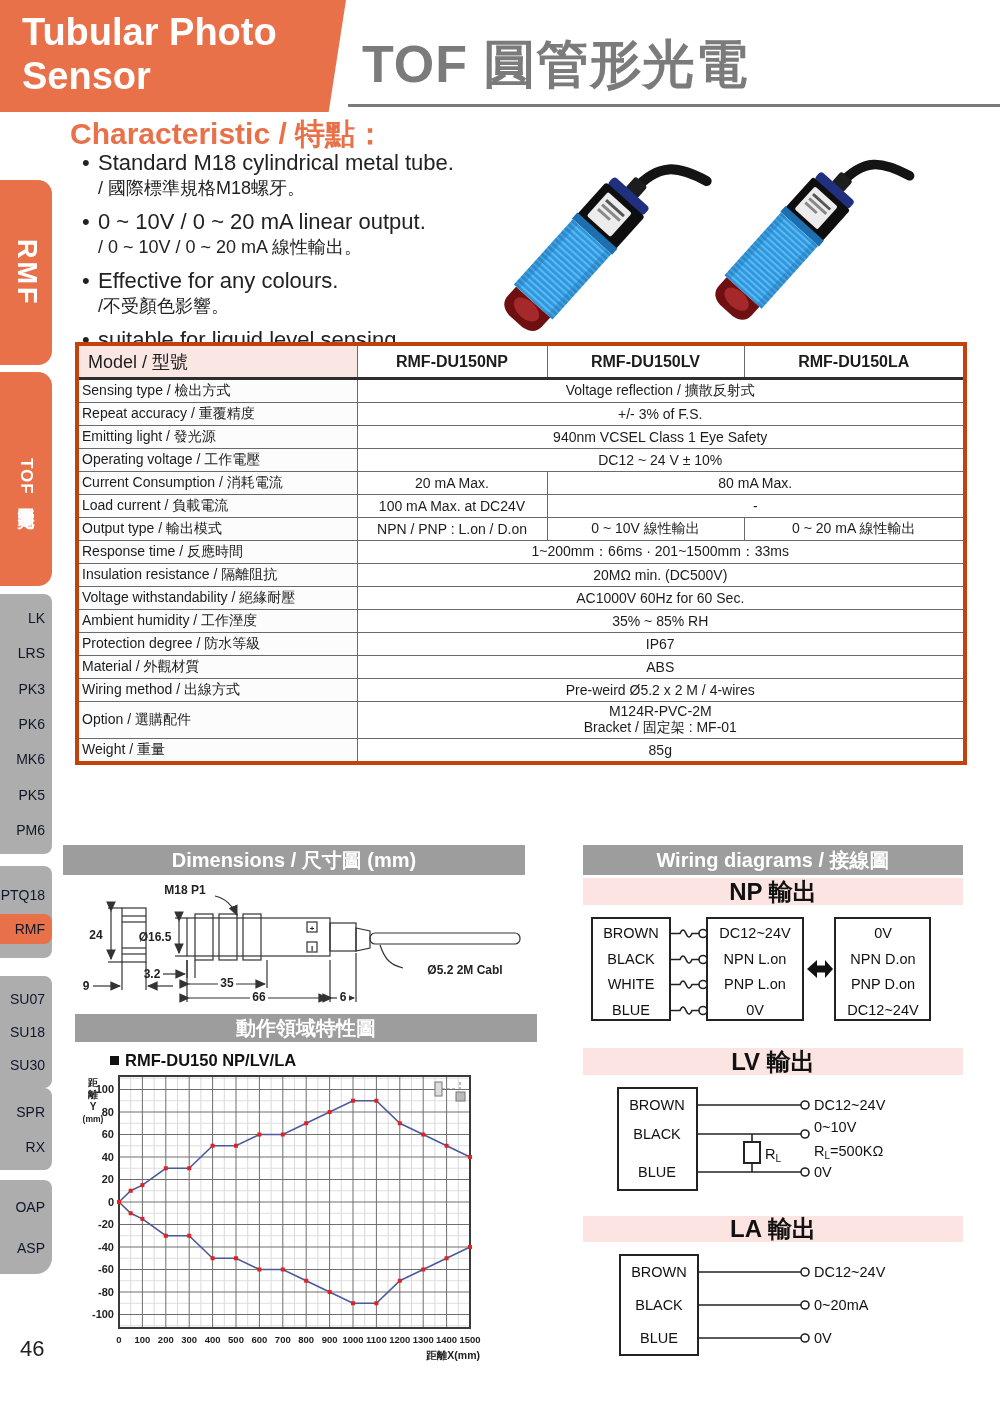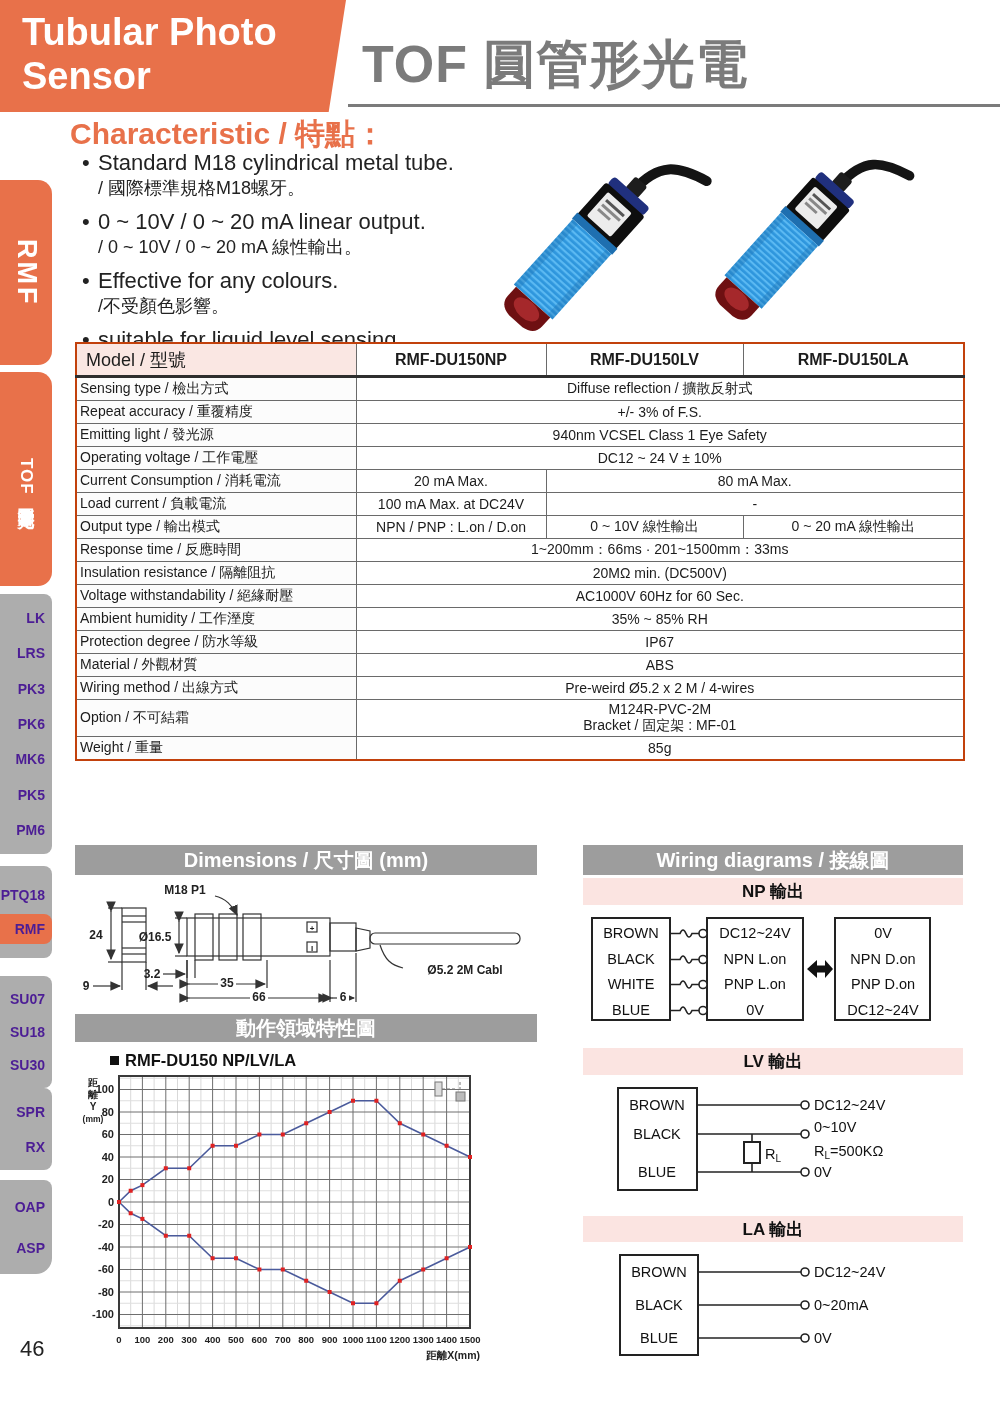"Model / 型號" .spec-table { border: 2px solid #c2410c -> 4px solid #c2410c }
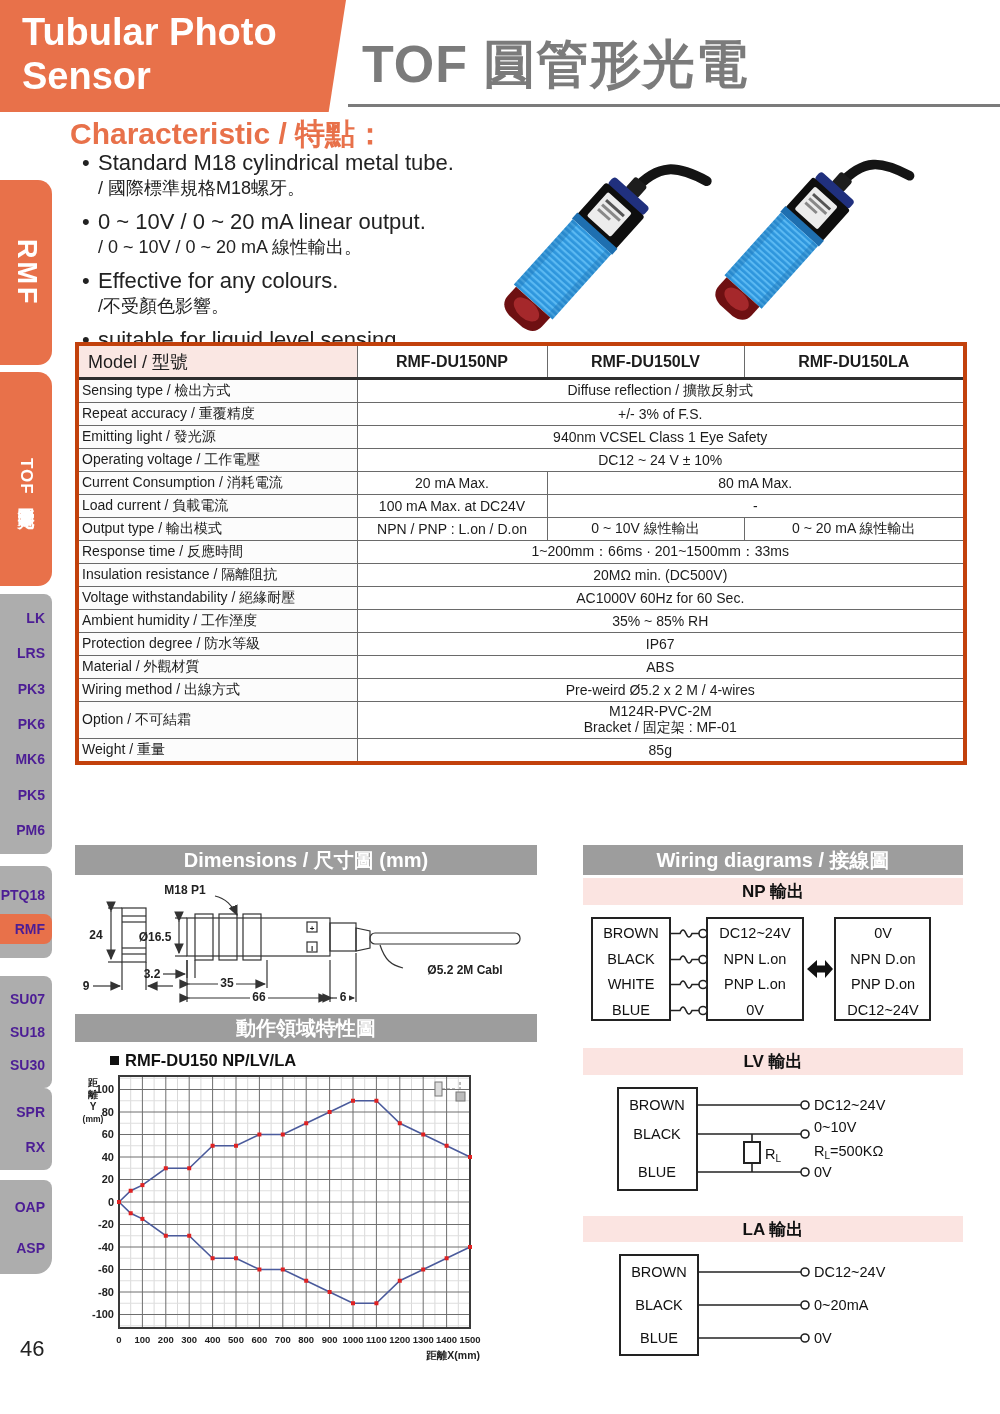"Diffuse reflection / 擴散反射式" td { text: Diffuse -> Voltage }
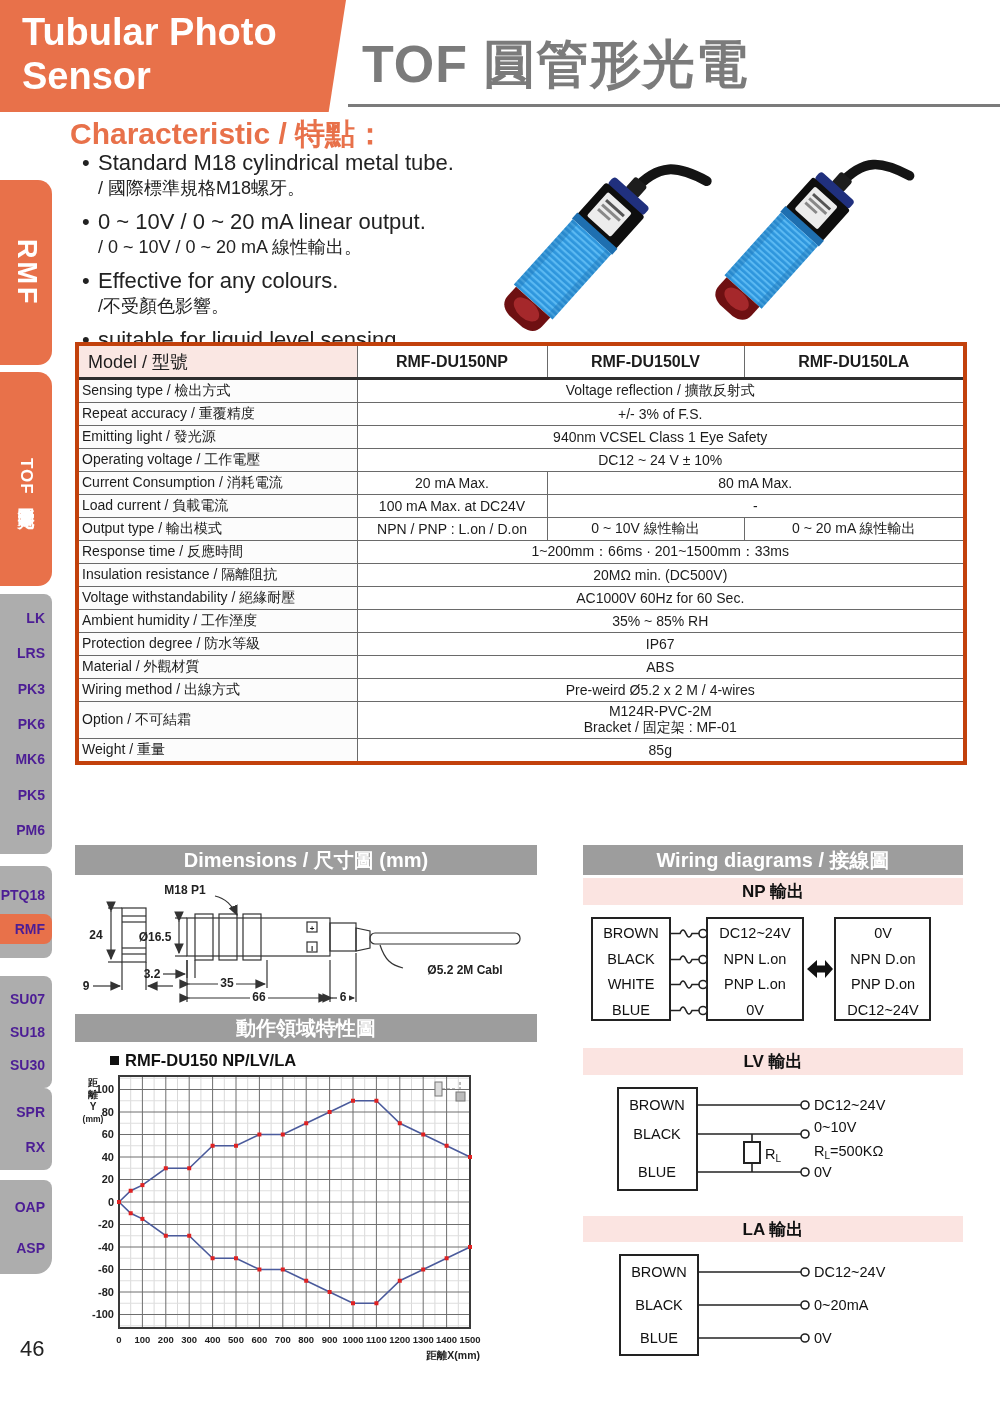"LK" .sb-item { color: #4c1d95 -> #0f172a; font-weight: bold -> normal }
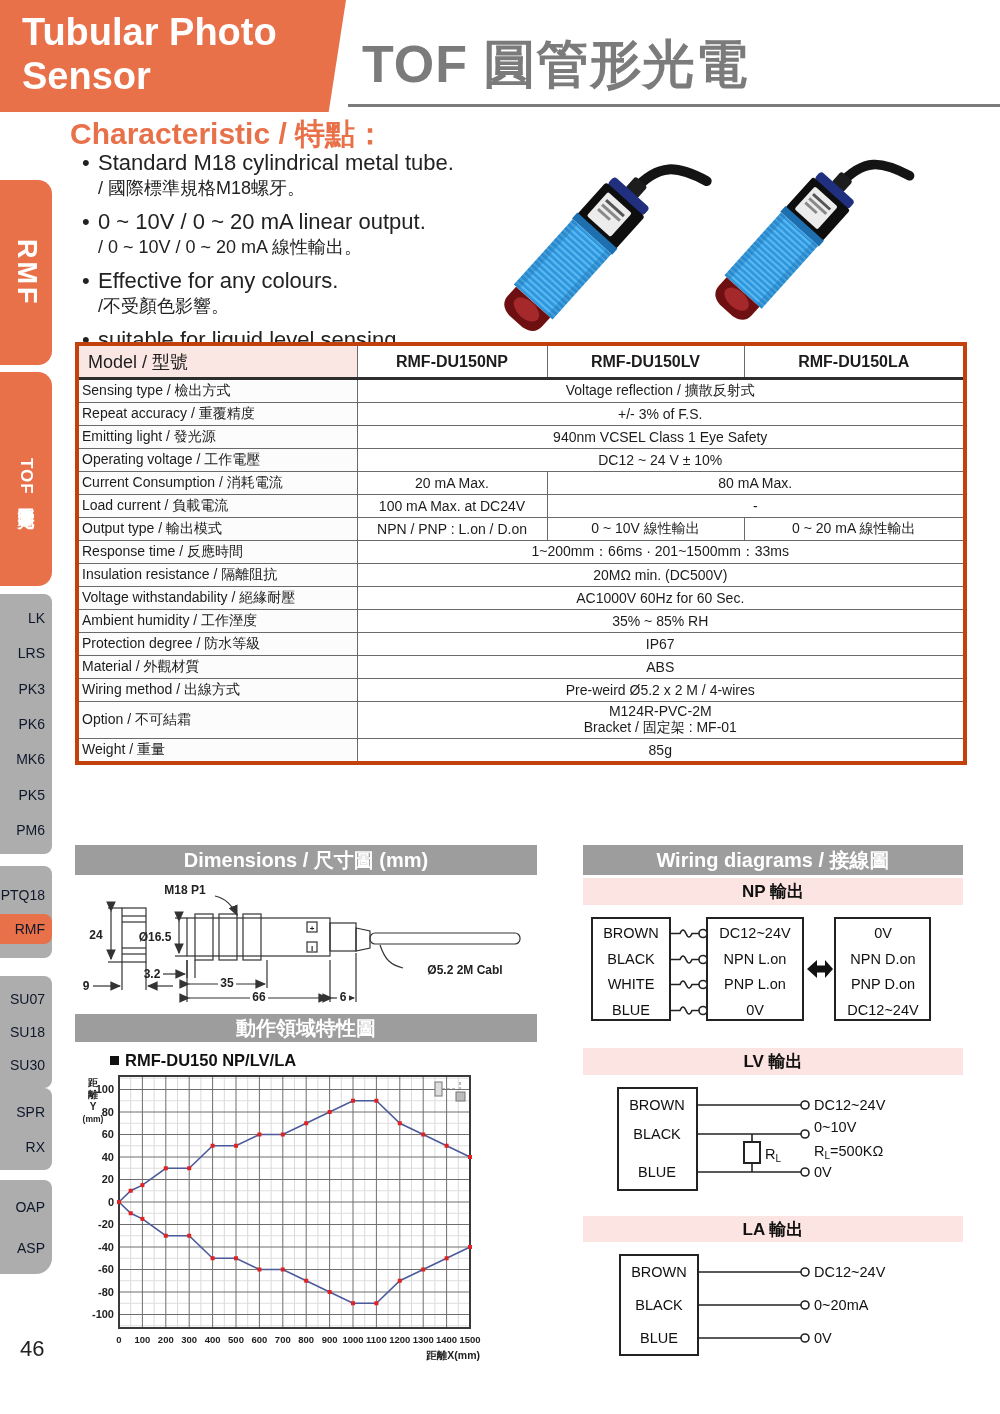"Option / 不可結霜" th { text: 不可結霜 -> 選購配件 }
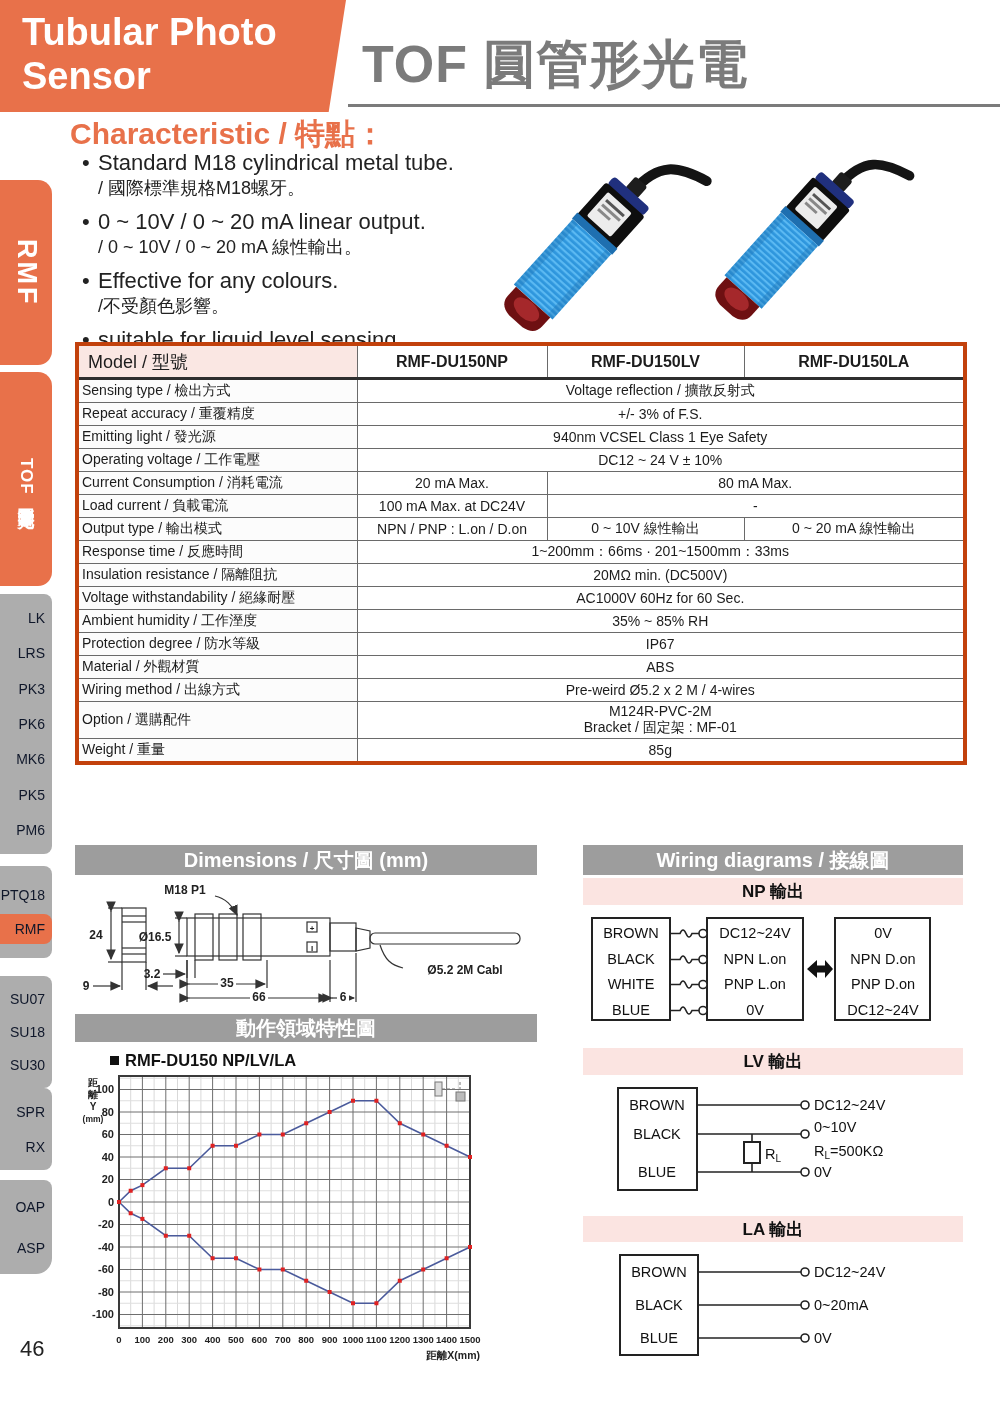"Dimensions / 尺寸圖 (mm)" .bar-dims { left: 75px -> 63px }
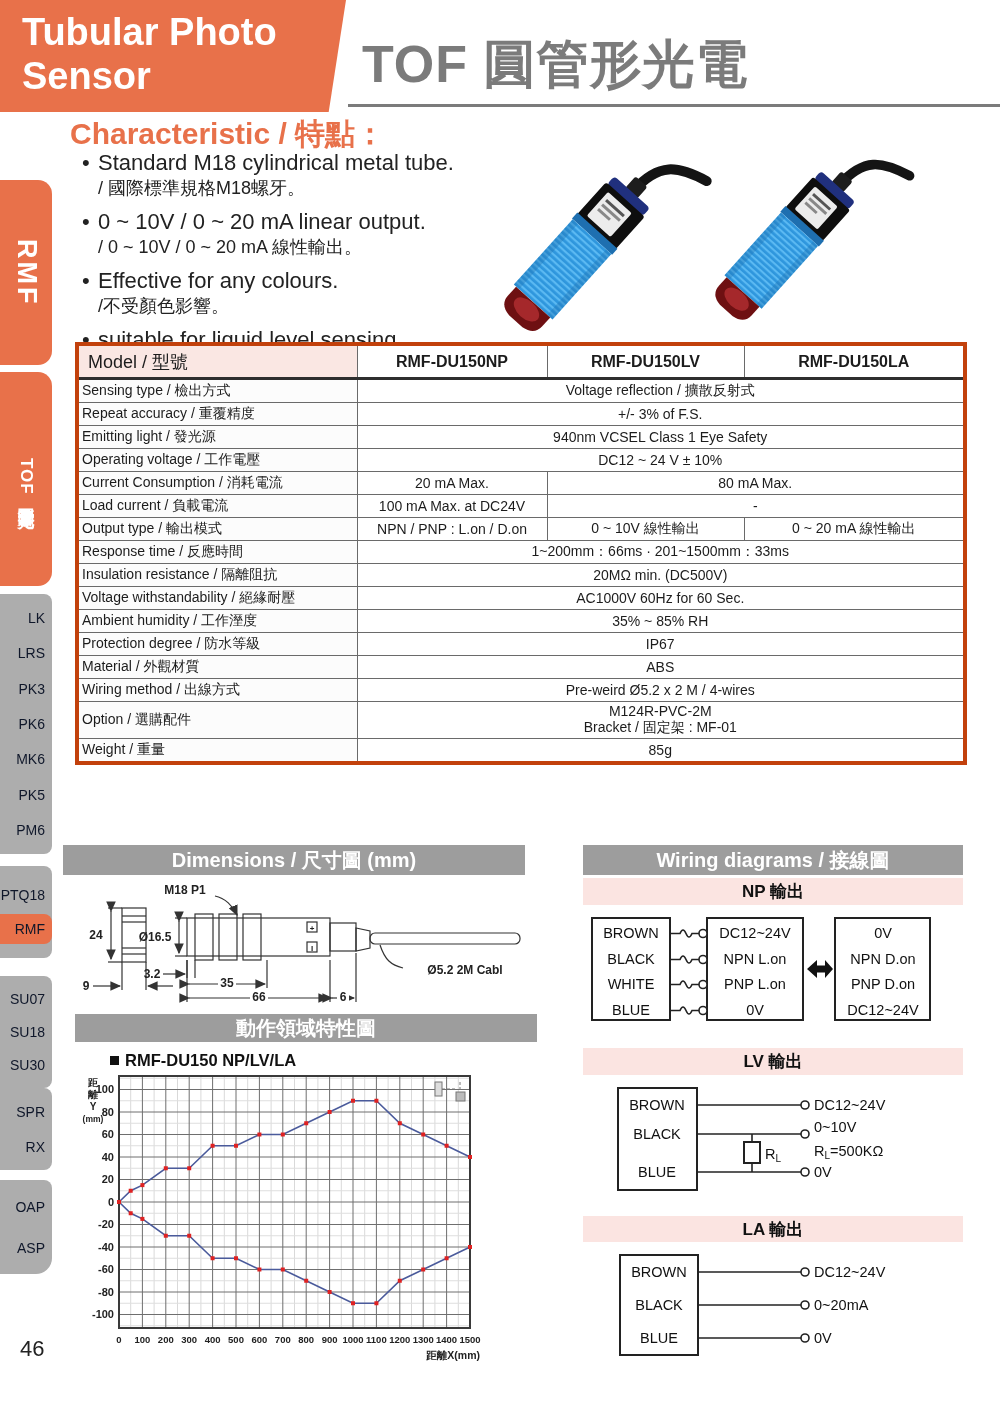"NP 輸出" .pink-bar { font-size: 17px -> 24px }
